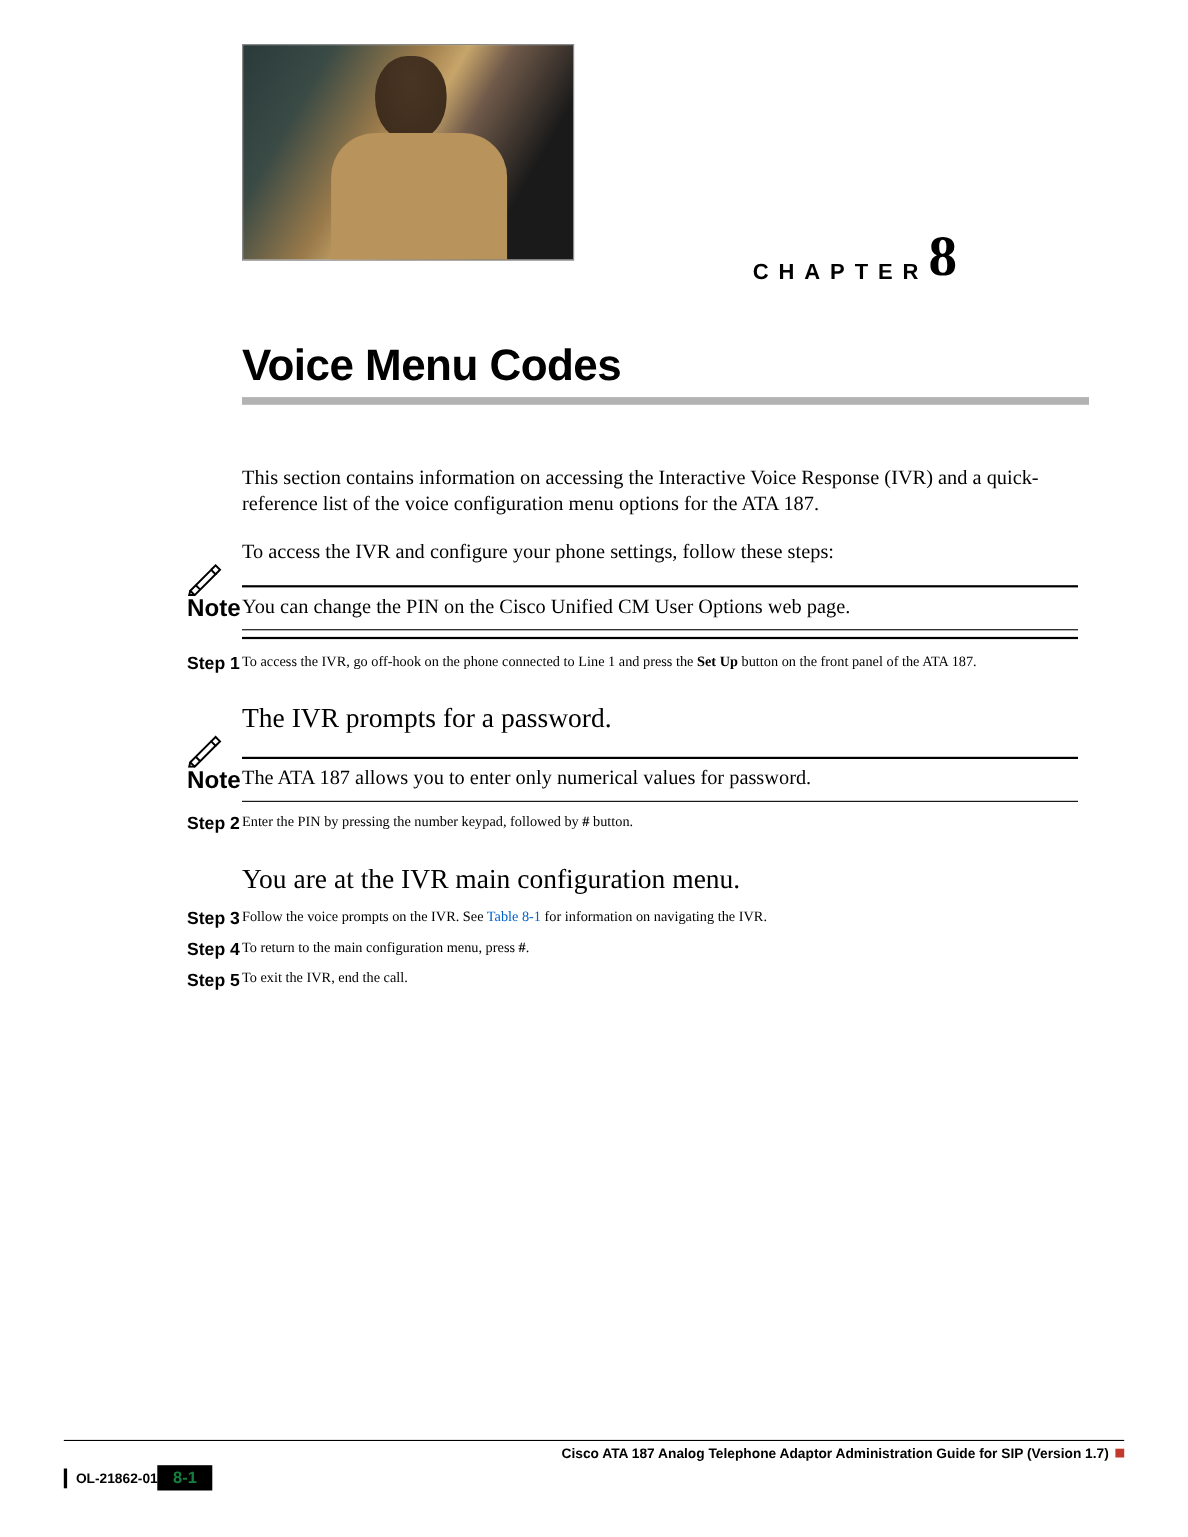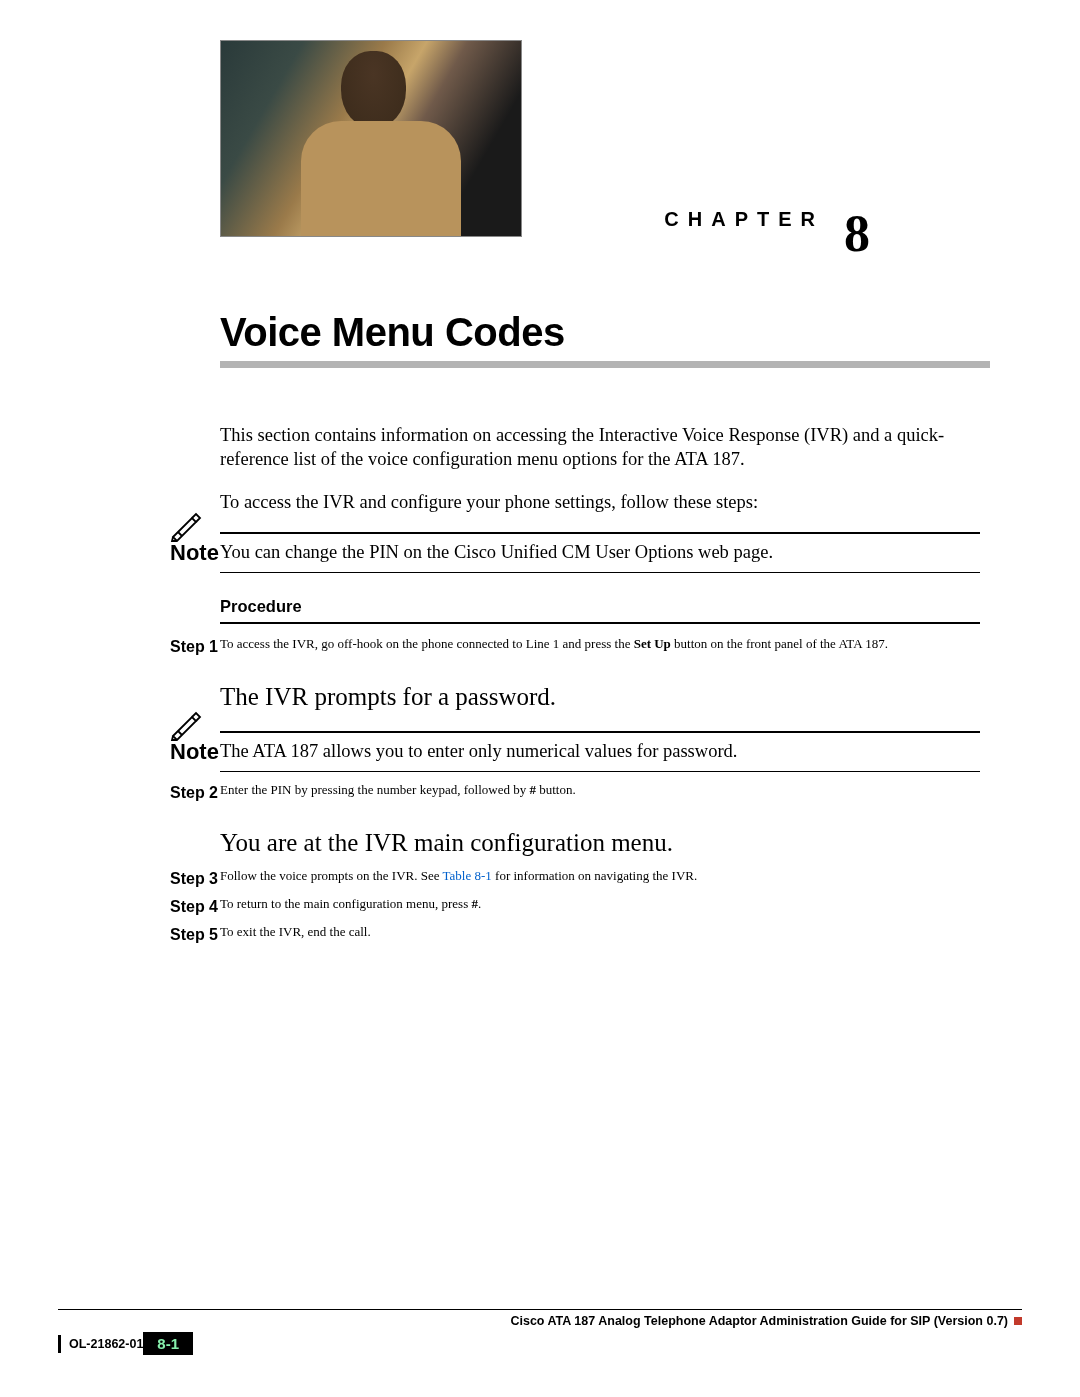"CHAPTER" .chapter-label { align-items: flex-start -> flex-end; gap: 20px -> 0 }
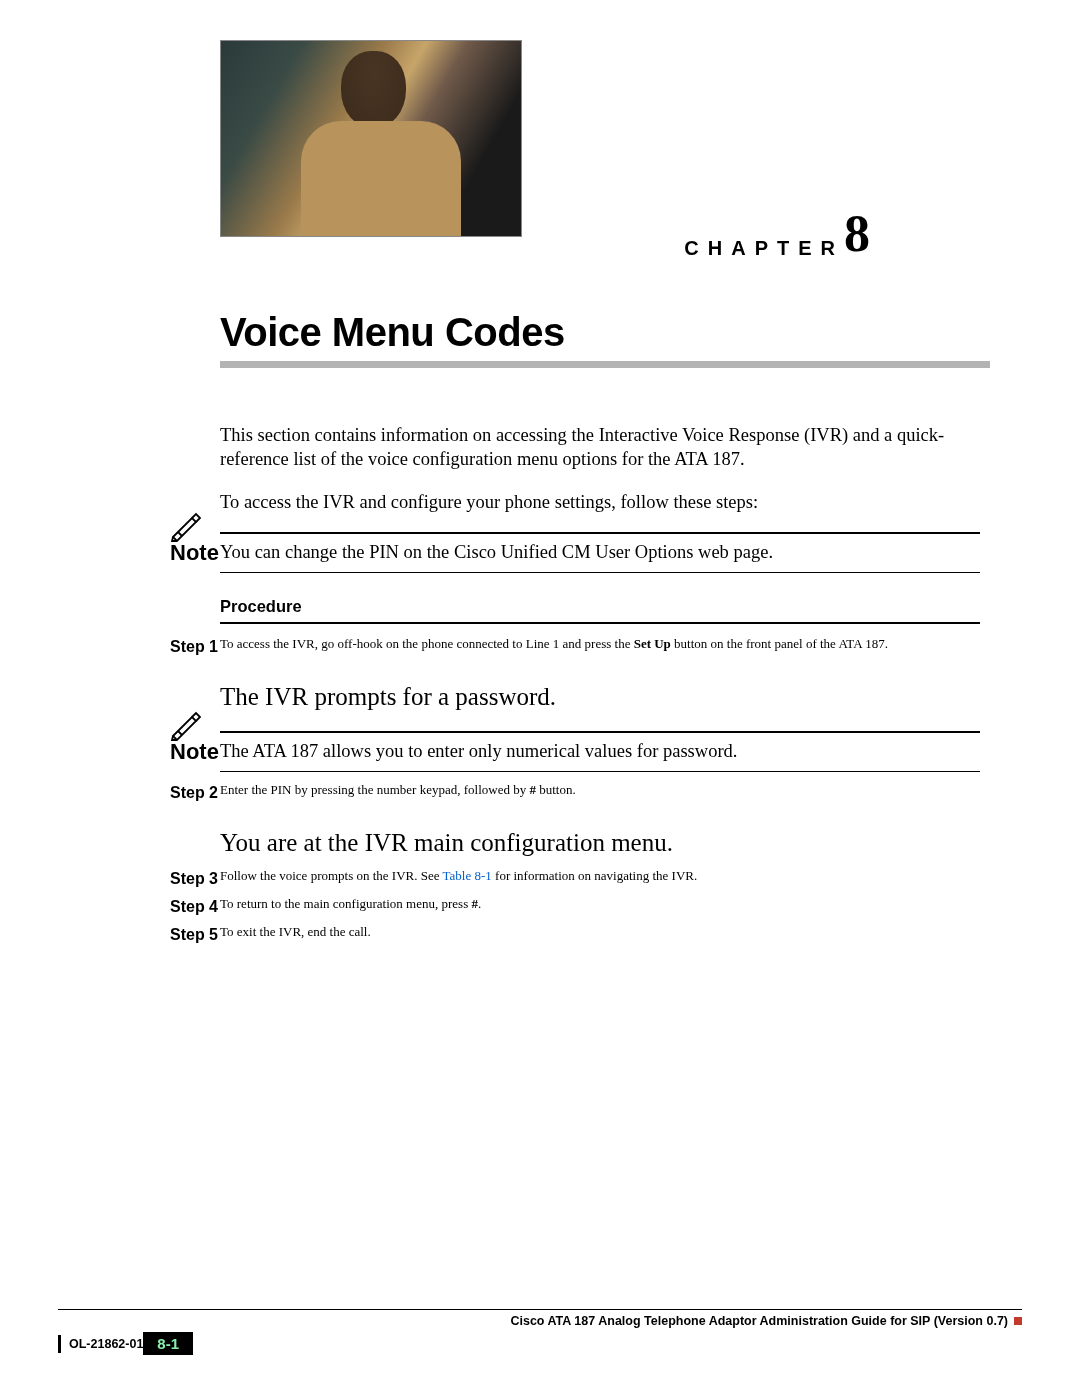"Procedure" div.procedure-label { html: <div>Procedure</div> -> none }
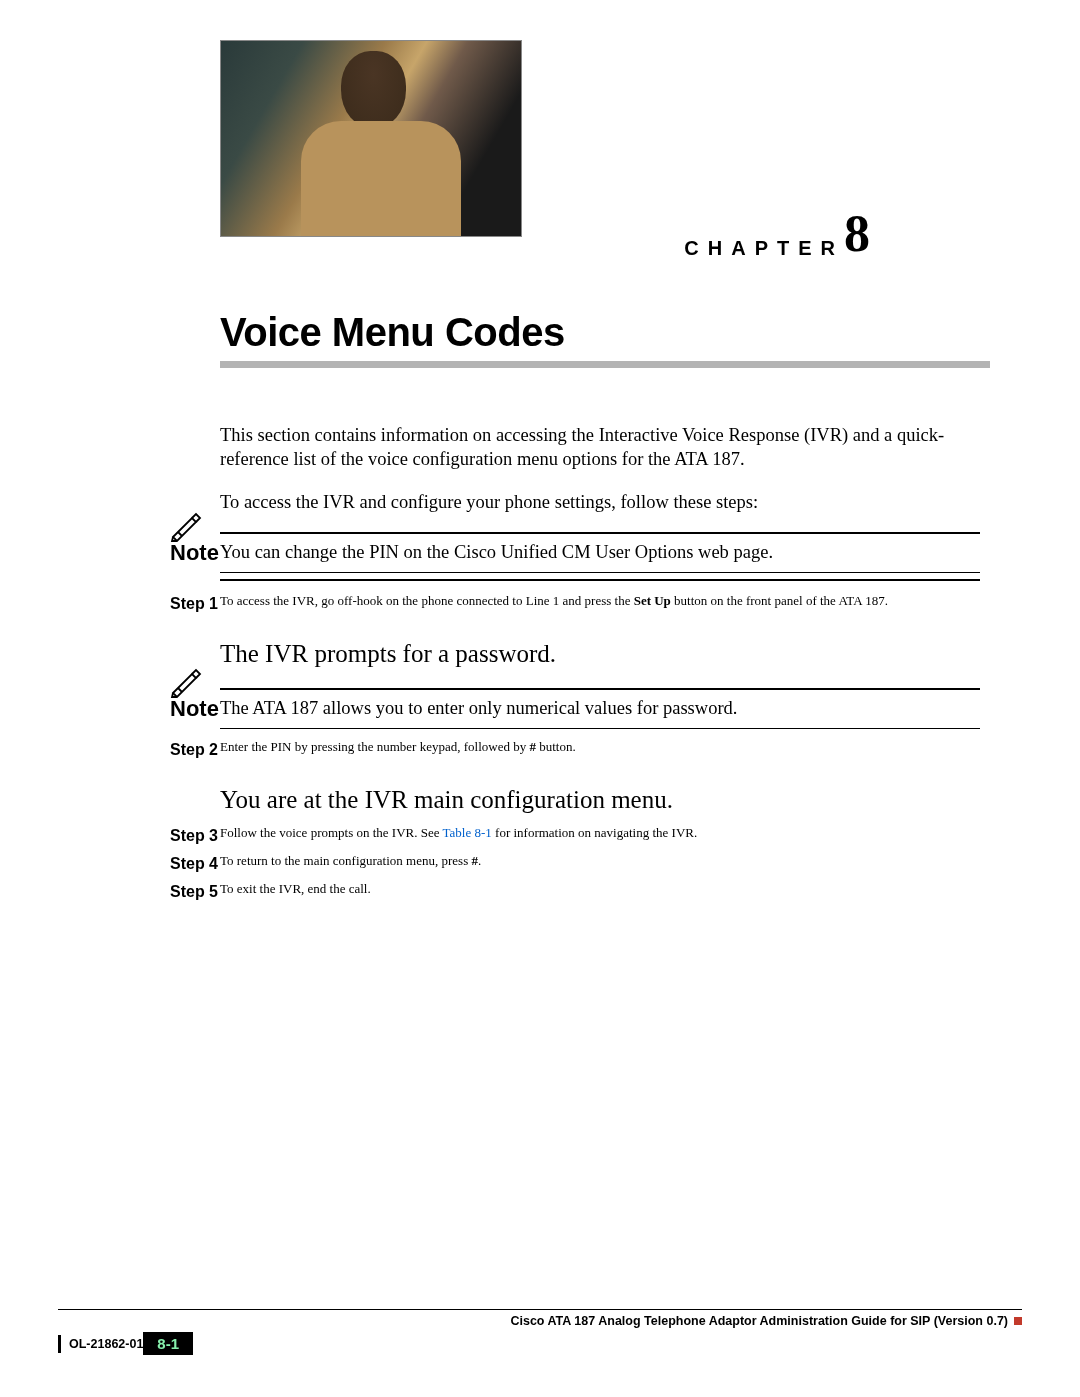"Cisco ATA 187 Analog Telephone" span.footer-doc-title { text: 0.7 -> 1.7 }
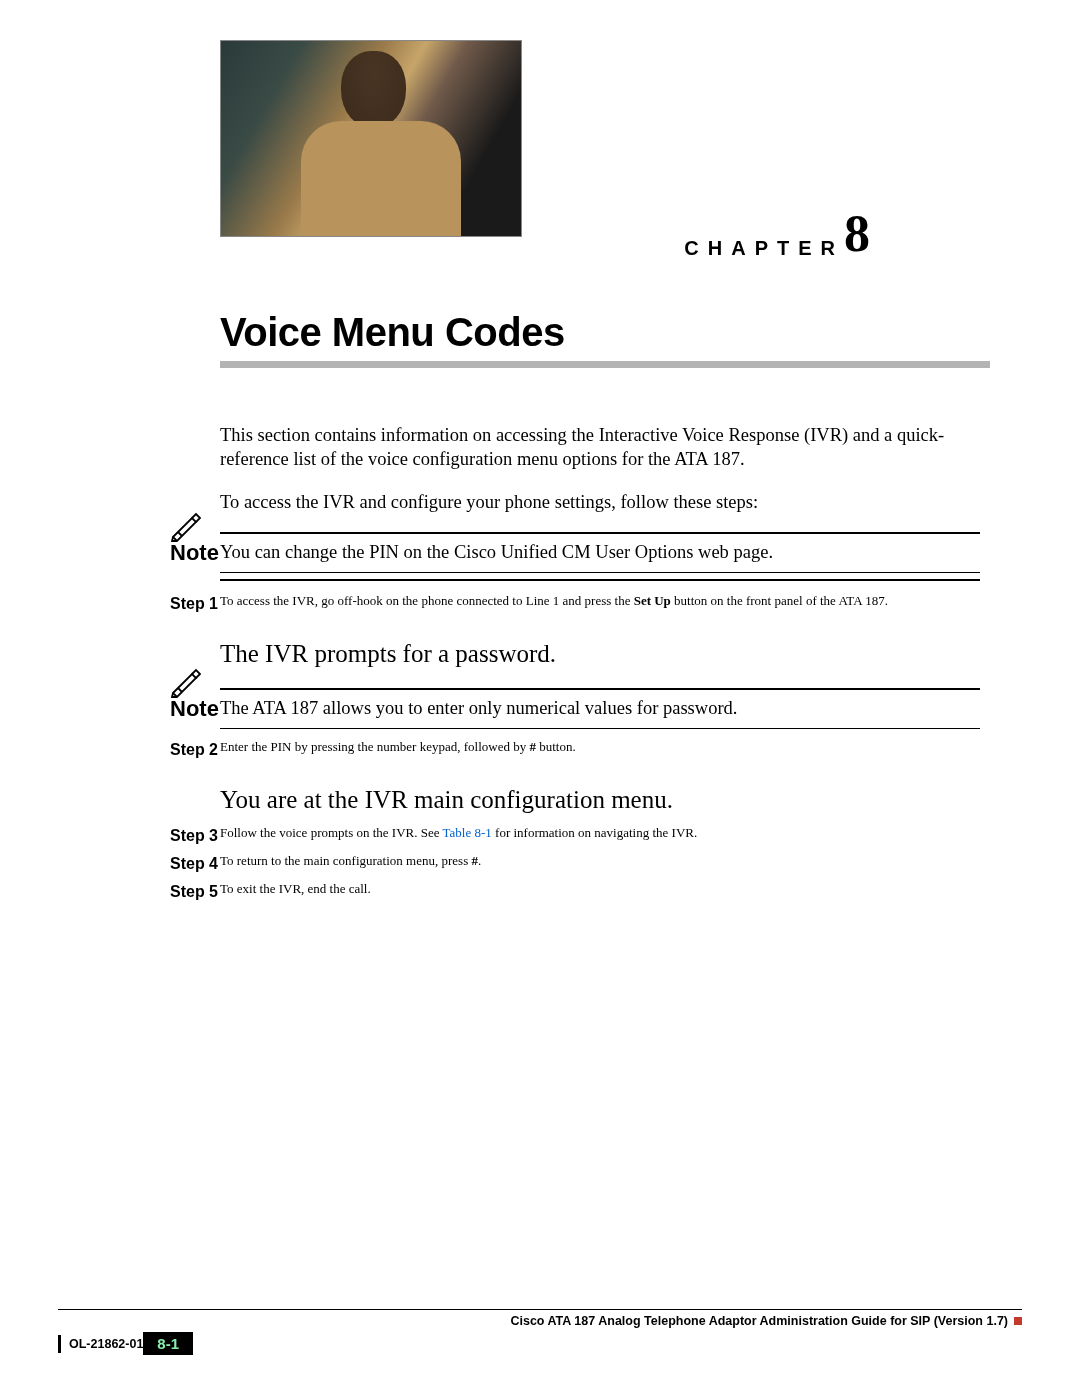"8-1" .footer-pagebox { color: #86efac -> #15803d }
